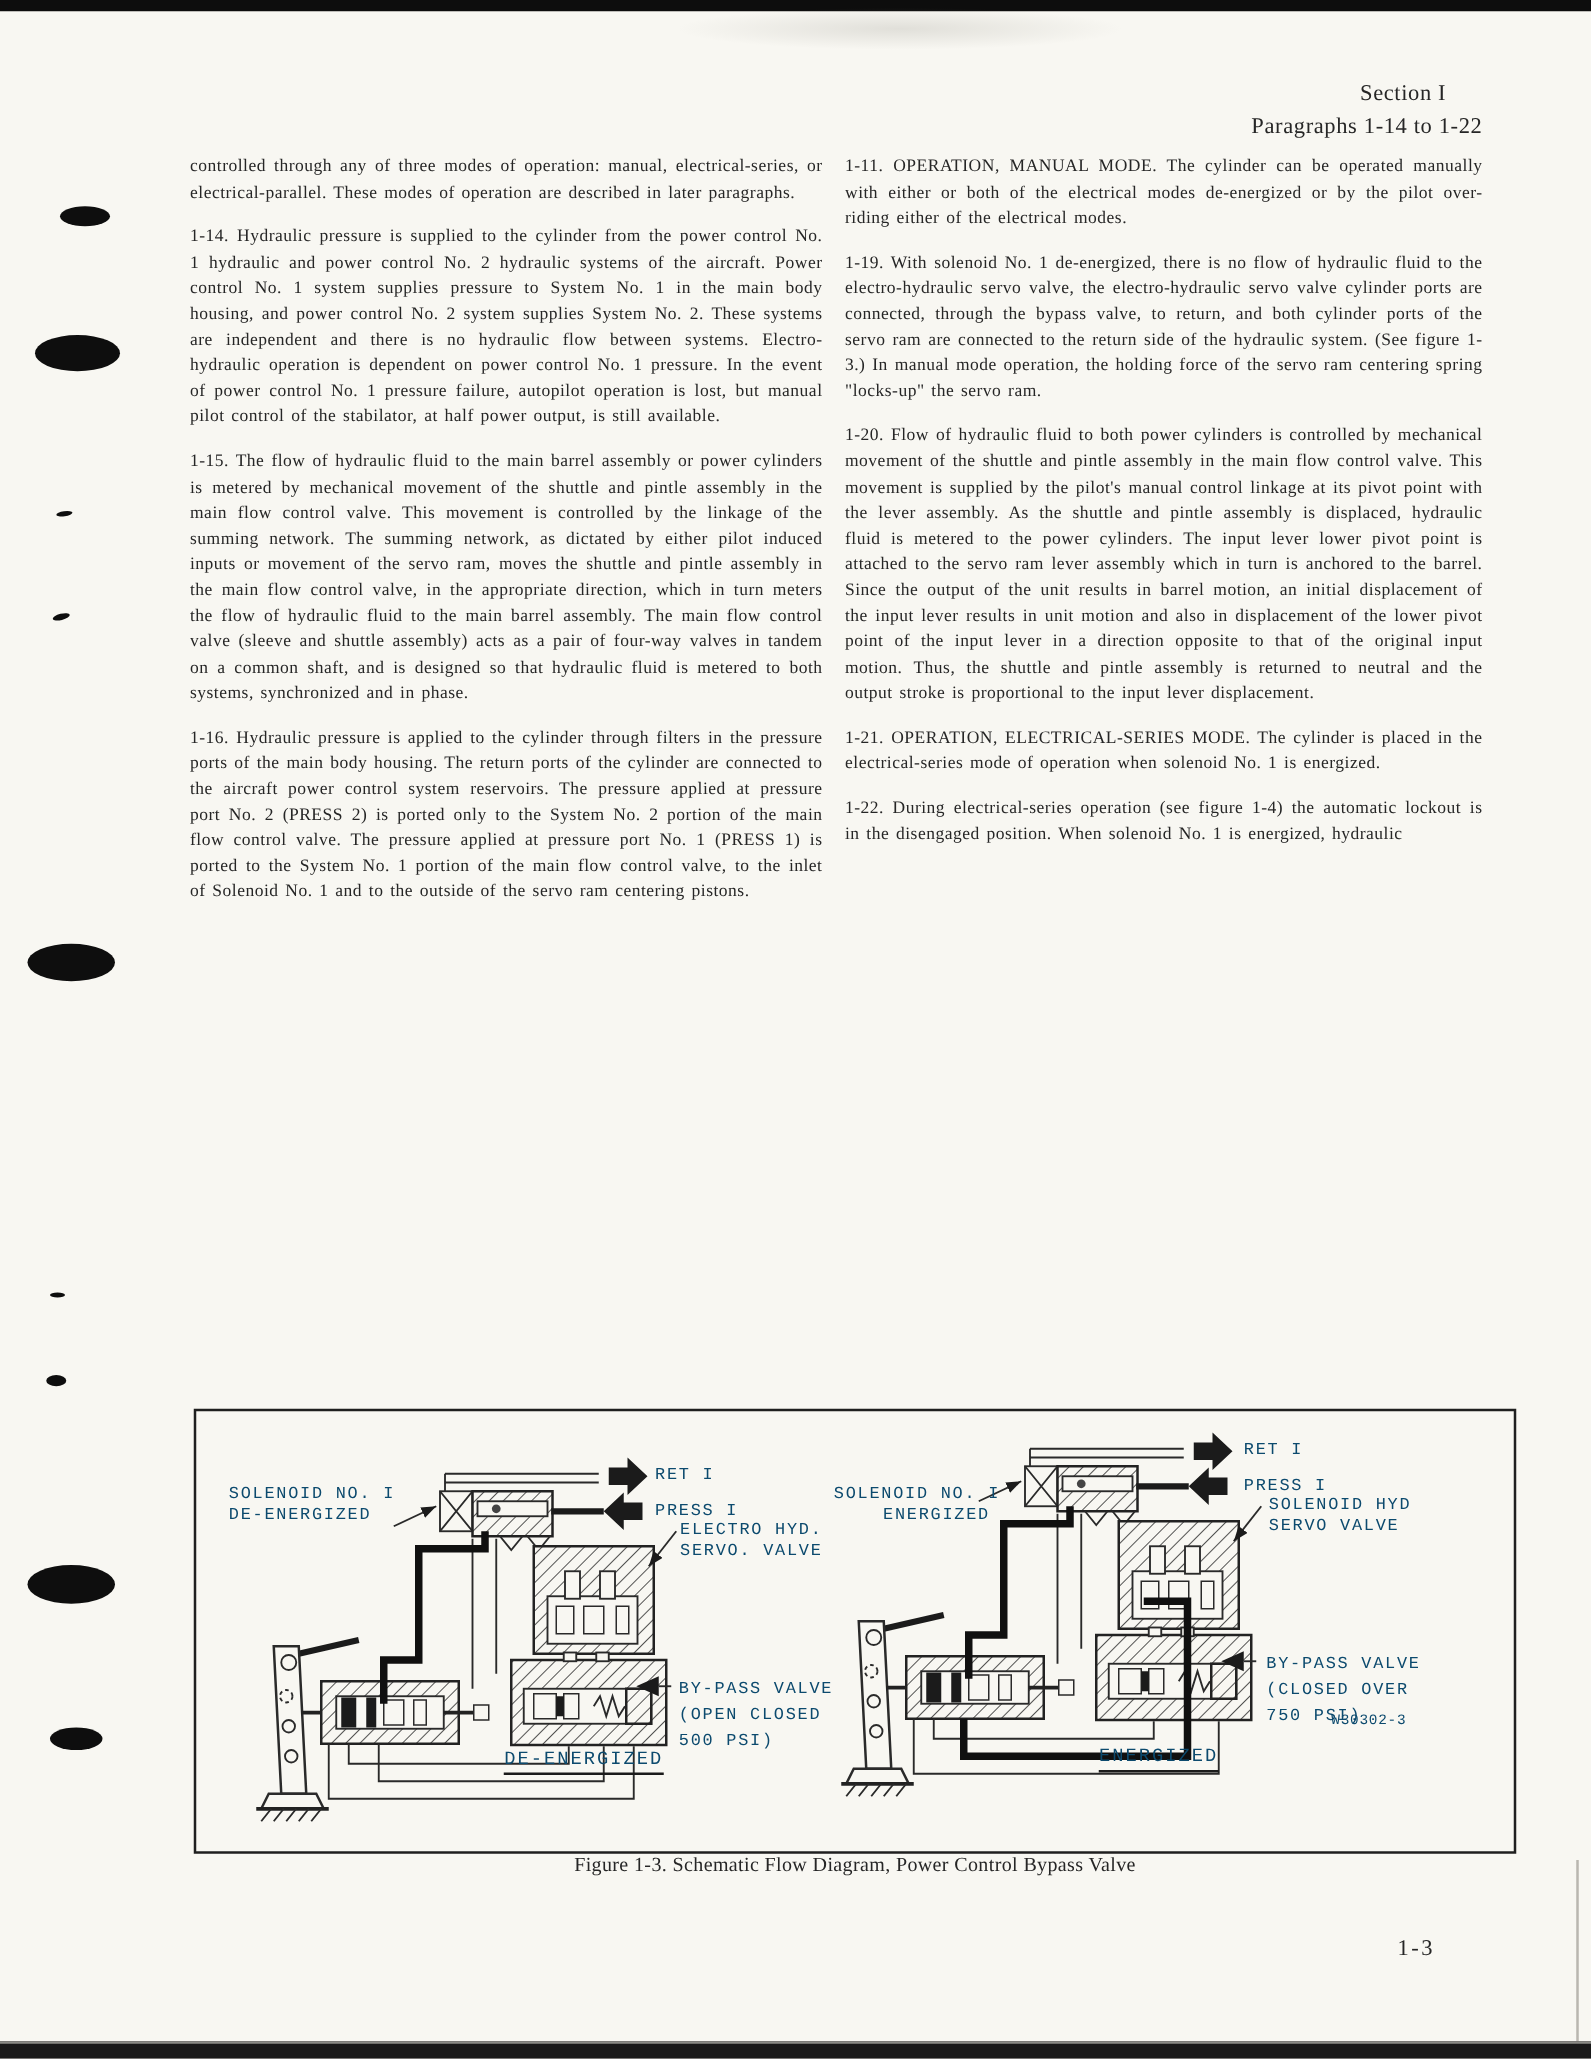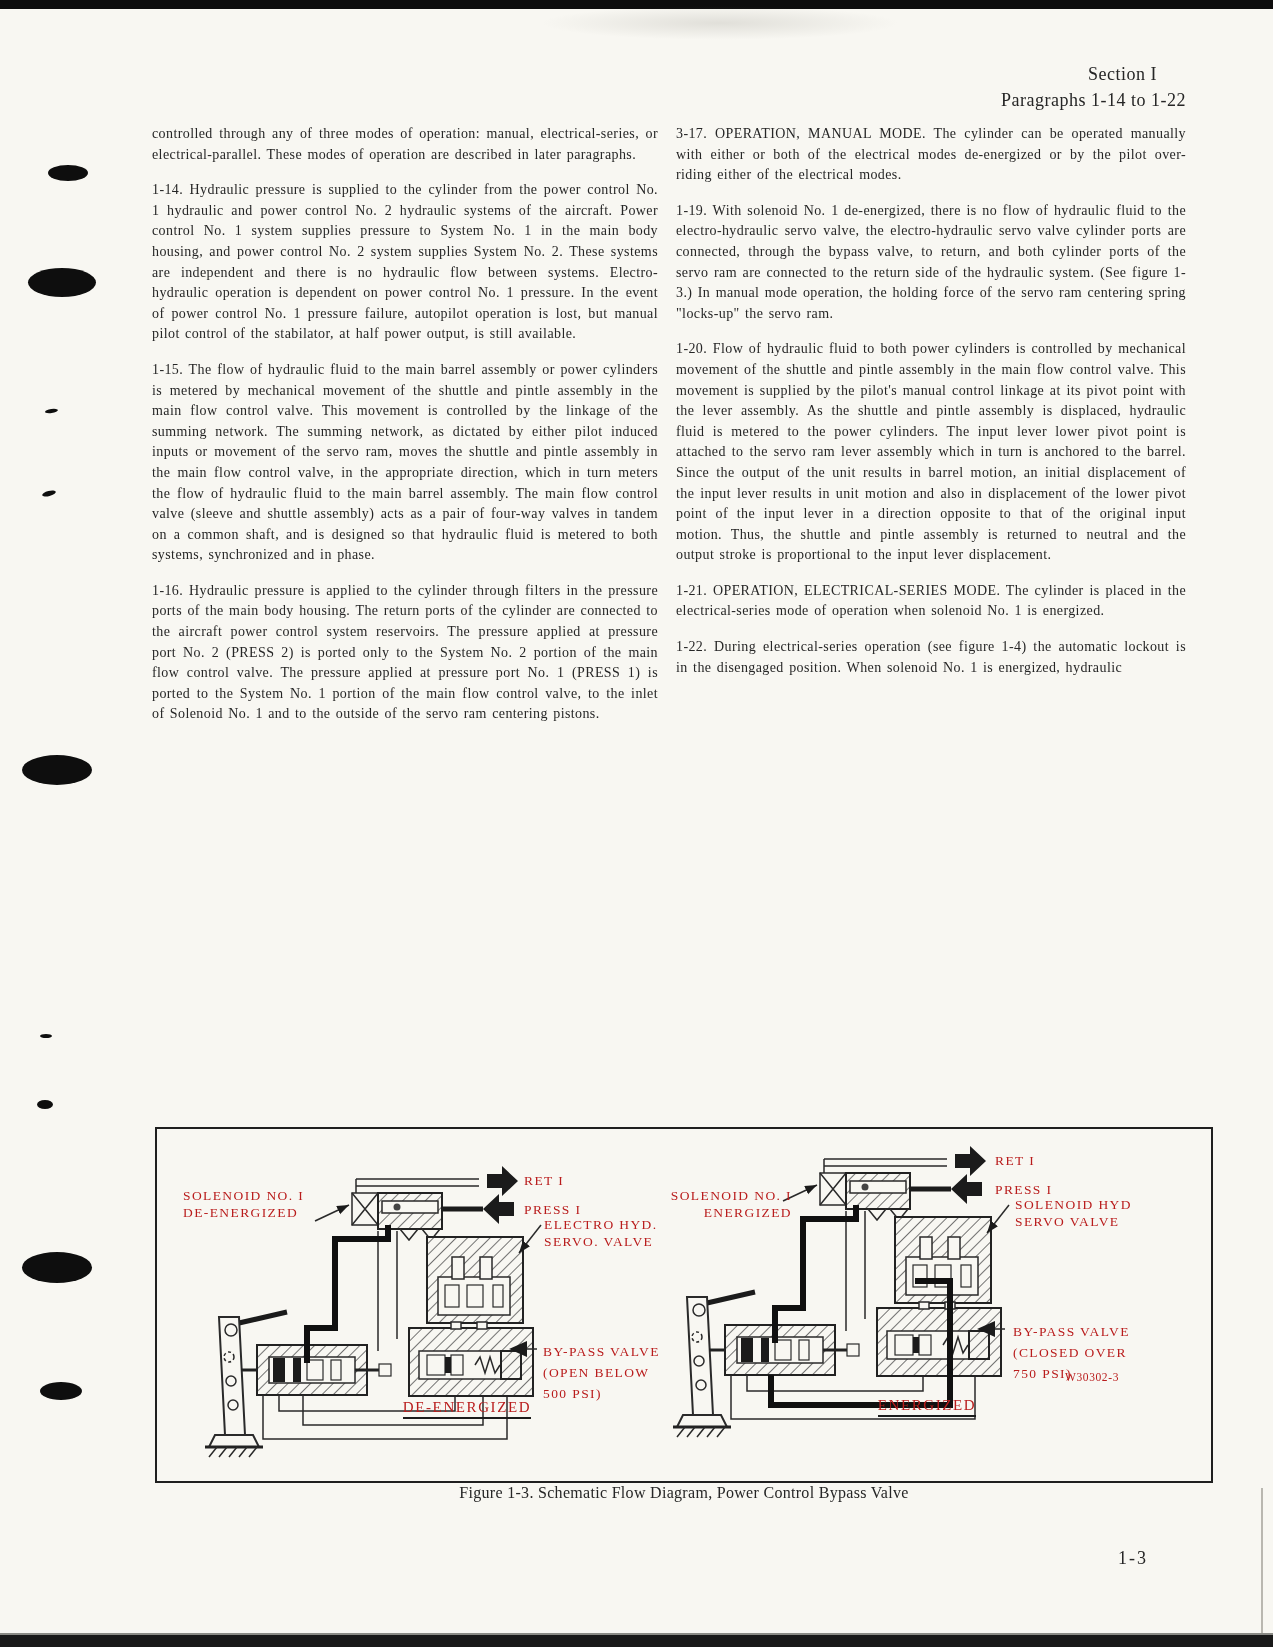"3-17. OPERATION, MANUAL MODE. The" p { text: 3-17 -> 1-11 }
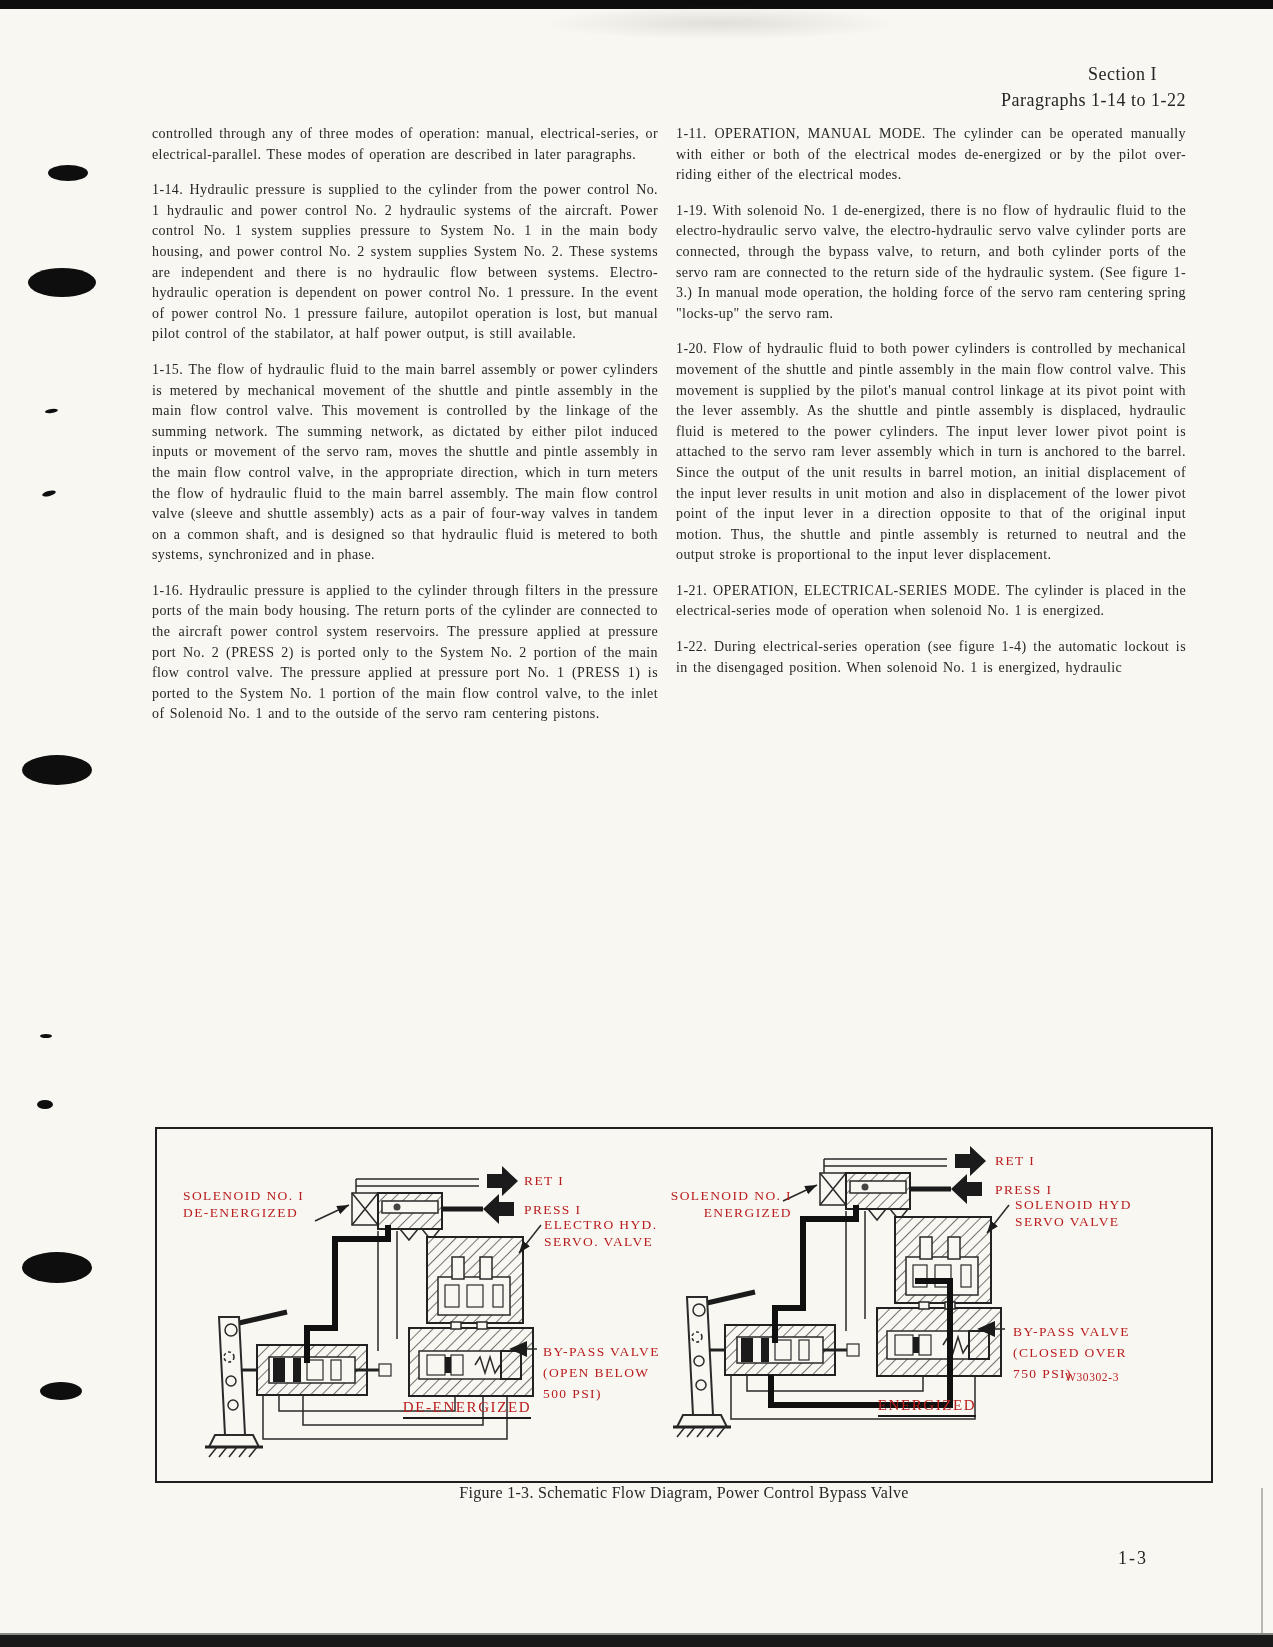"RET I" .lbl { color: #b91c1c -> #0c4a6e; font-family: Liberation Serif, serif -> Liberation Mono, monospace }
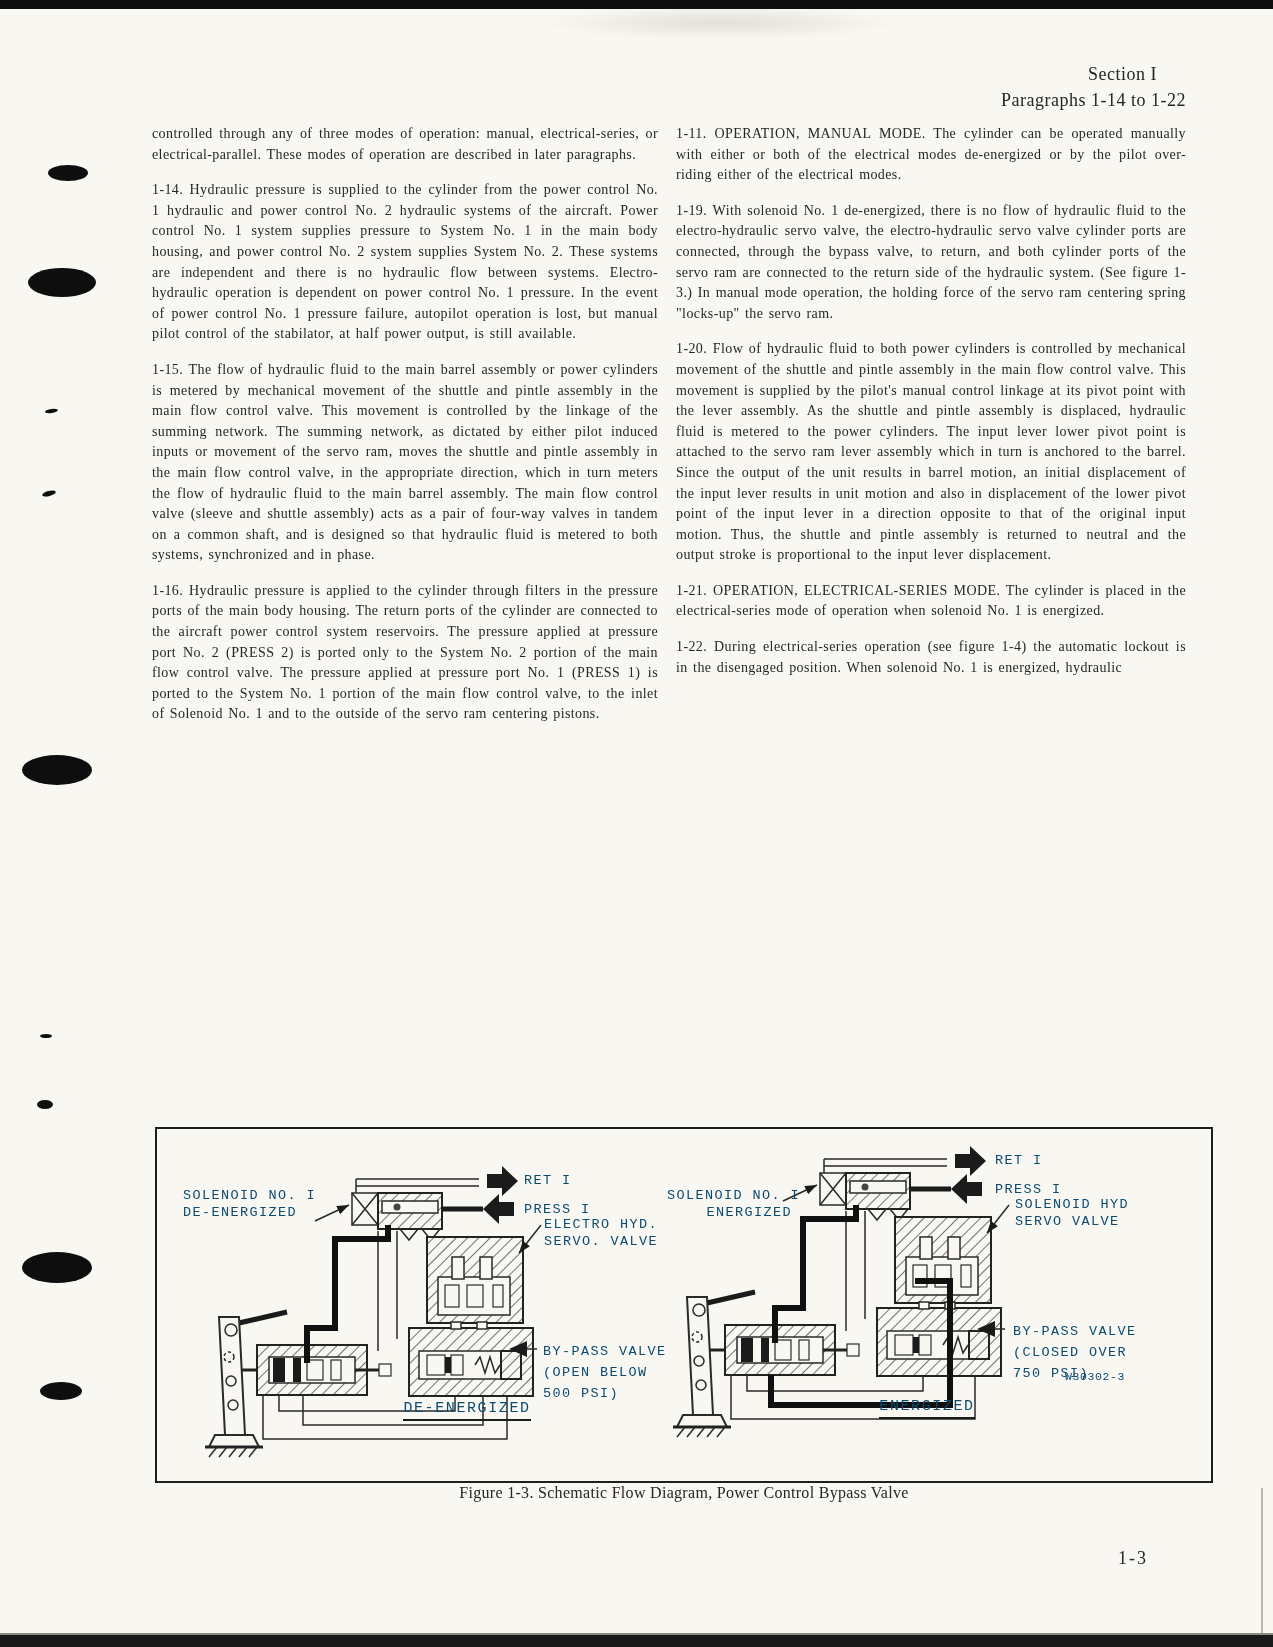"(OPEN BELOW" div { text: BELOW -> CLOSED }
